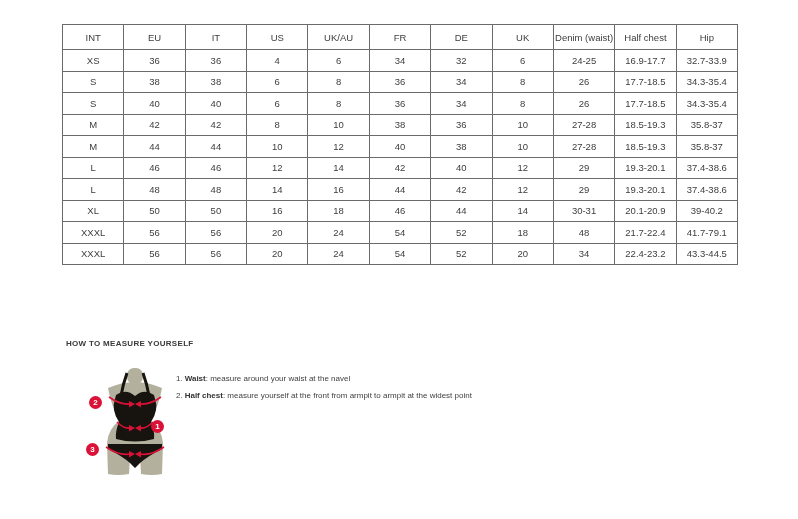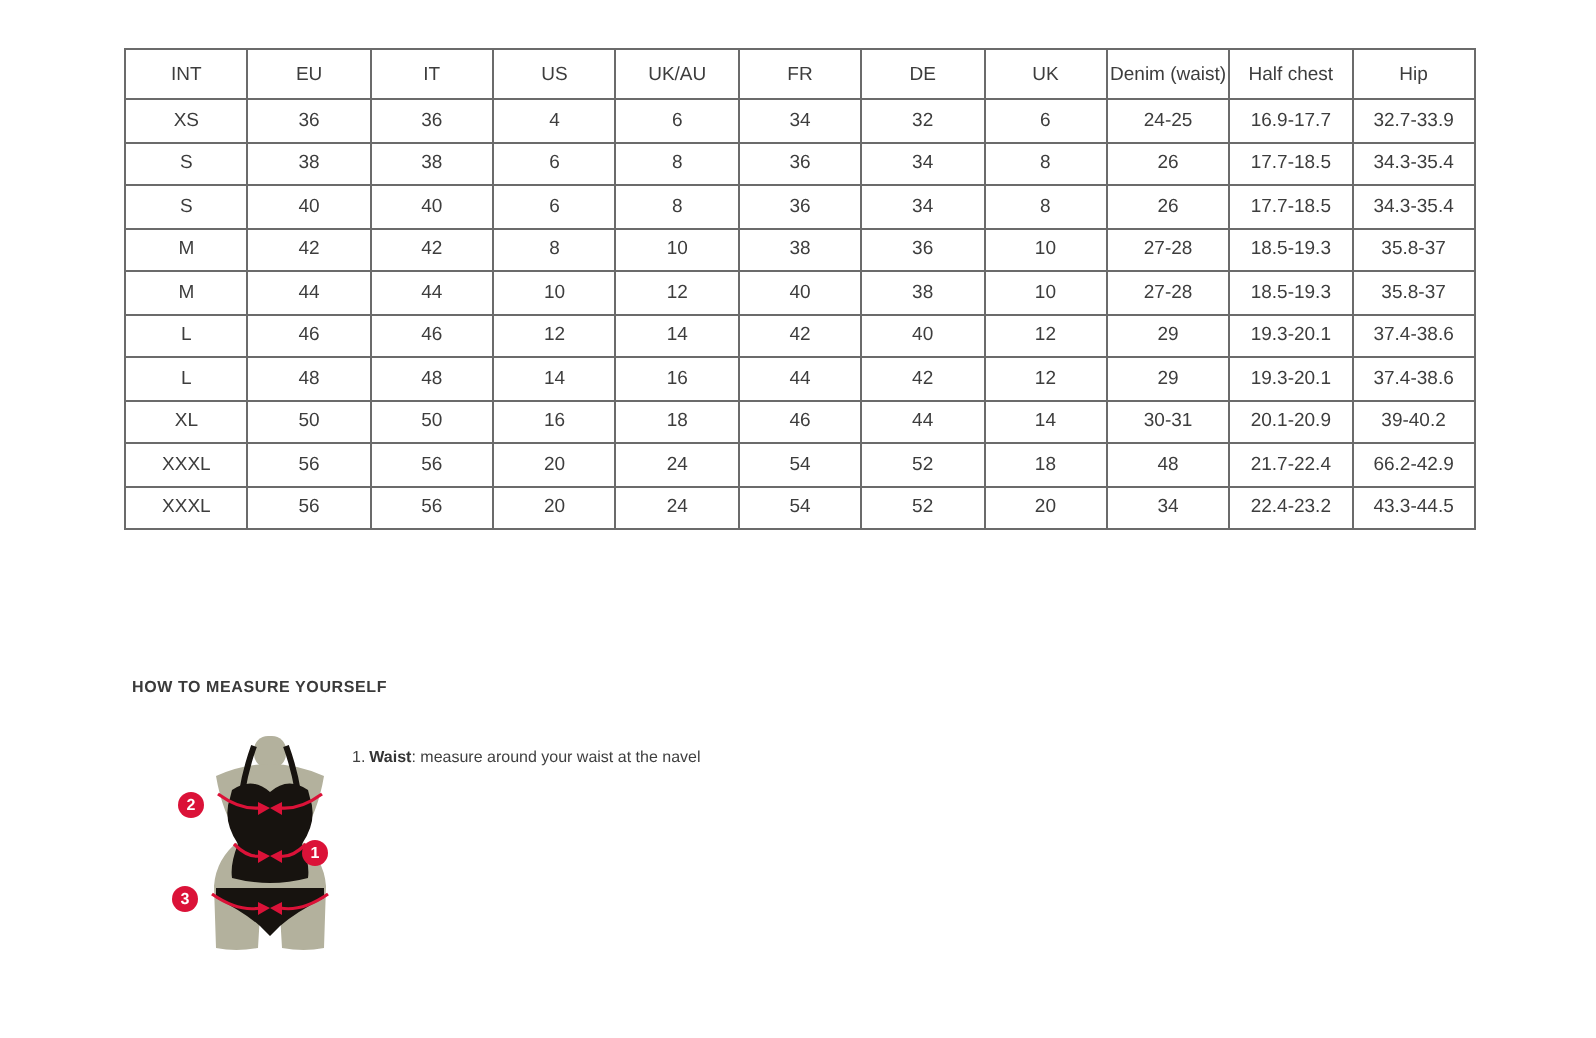"66.2-42.9" td { text: 66.2-42.9 -> 41.7-79.1 }
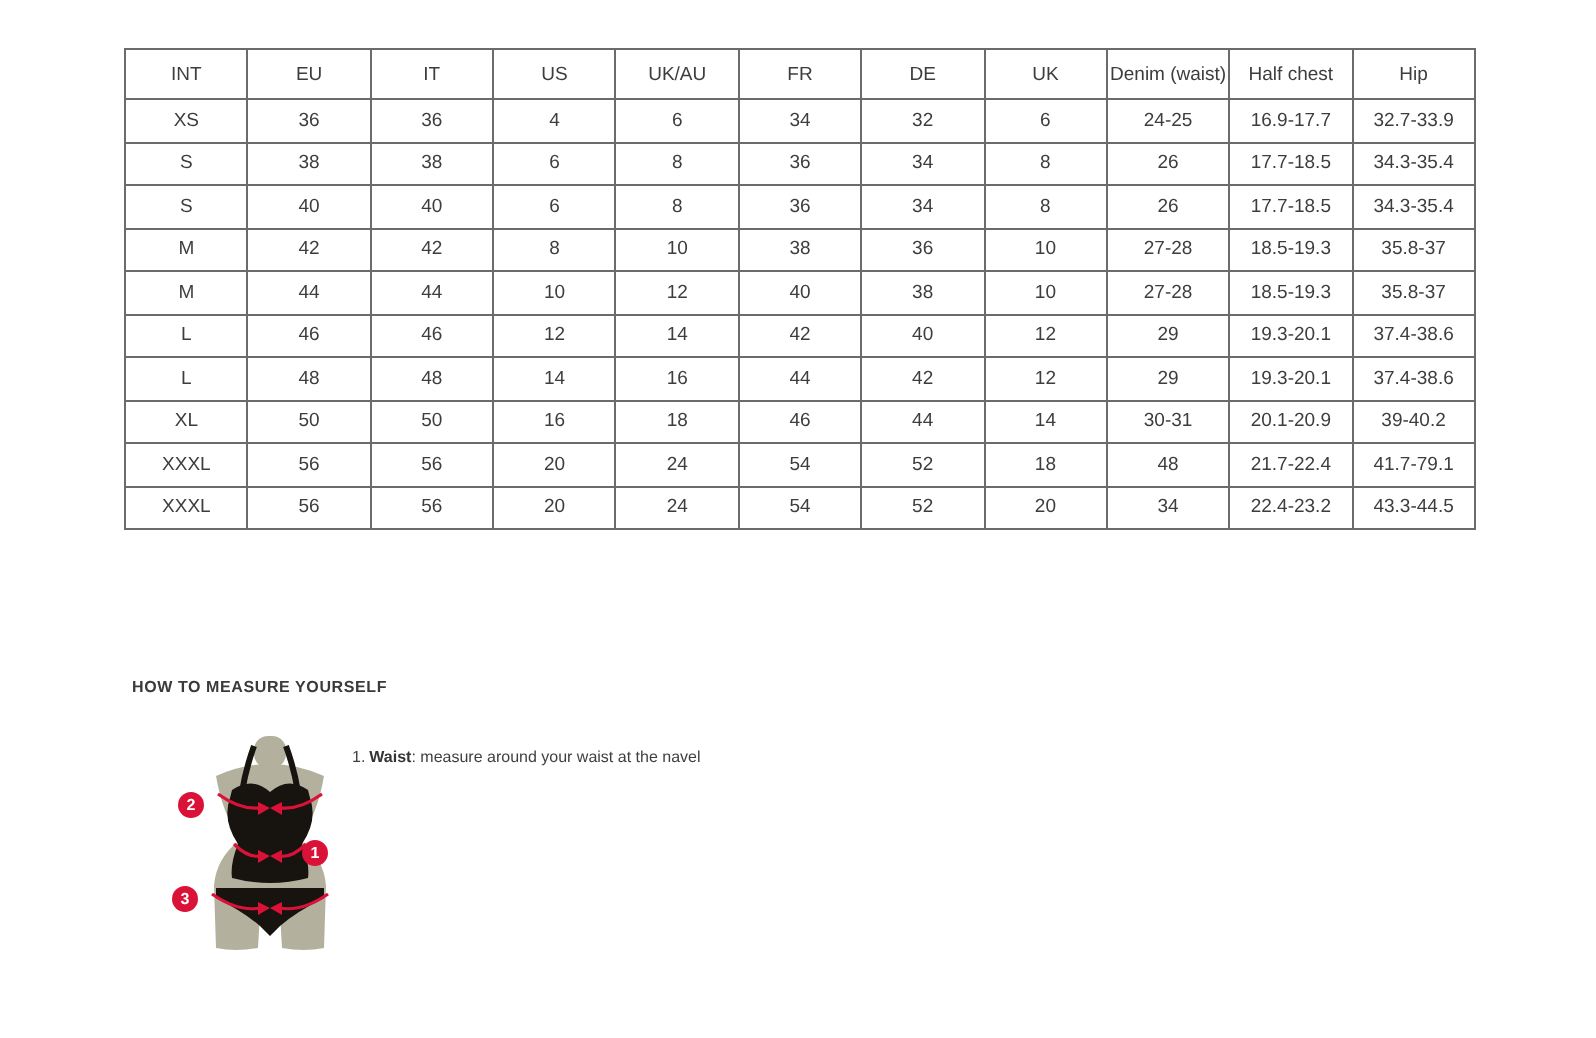"2. Half chest: measure yourself" div.step { html: none -> <div><span>2.</span><b>Half chest</b><span>: measure yourself at the front from armpit to armpit at the widest point</span></div> }
